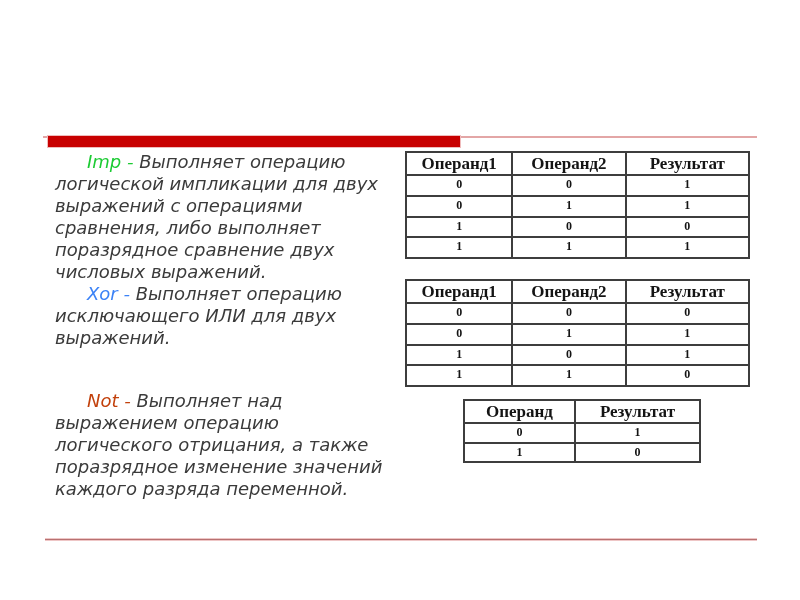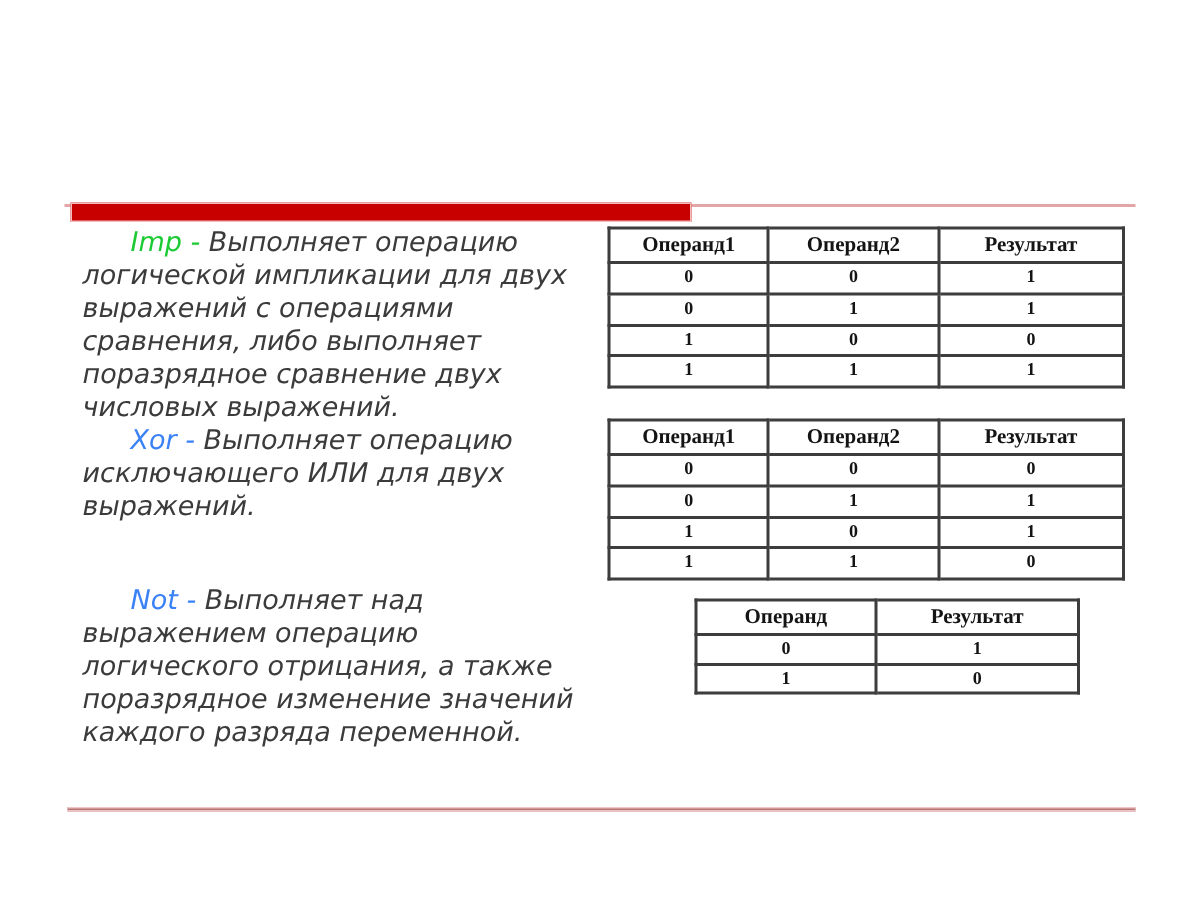"Операнд1" .truth-table th { font-size: 14px -> 17px }
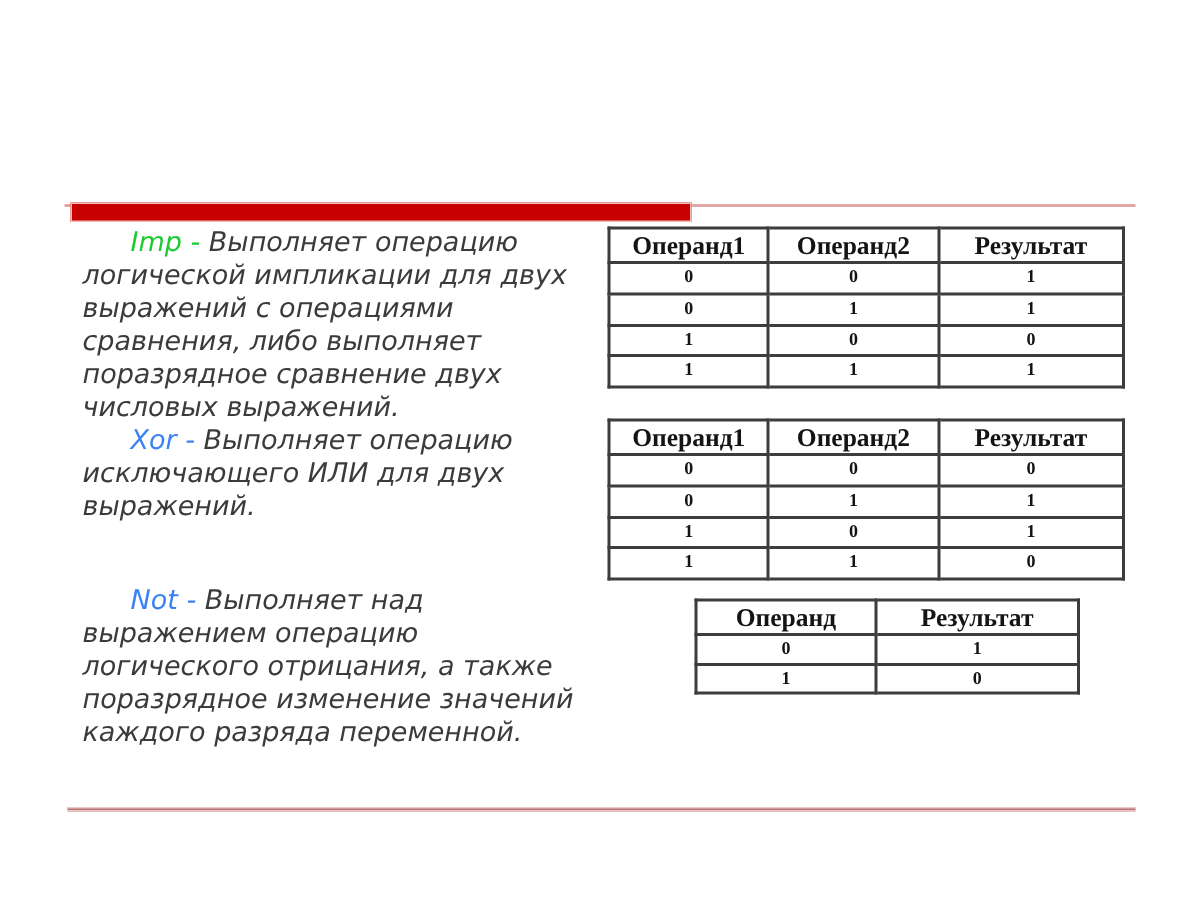"Not -" span.kw { color: #3b82f6 -> #c2410c }
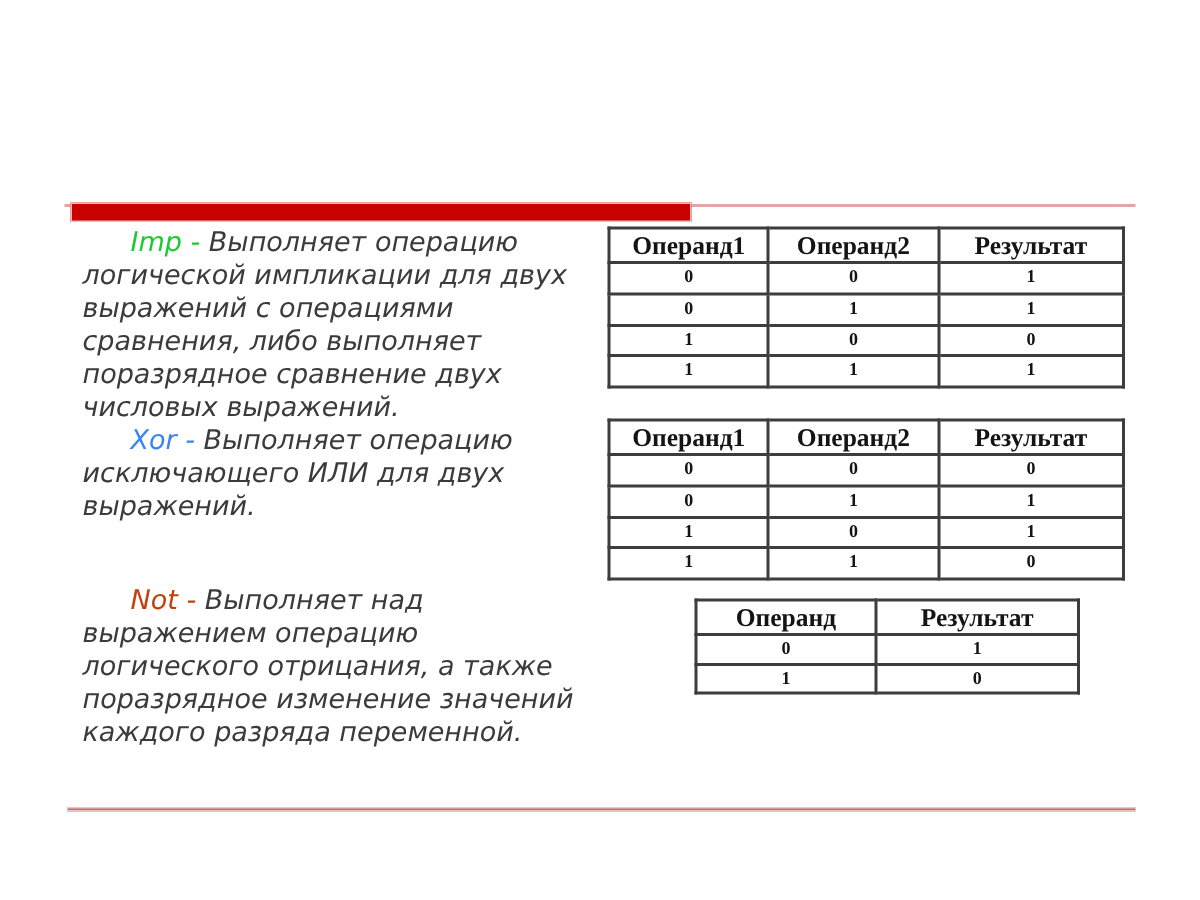"Операнд" #table-not { width: 257px -> 238px }
